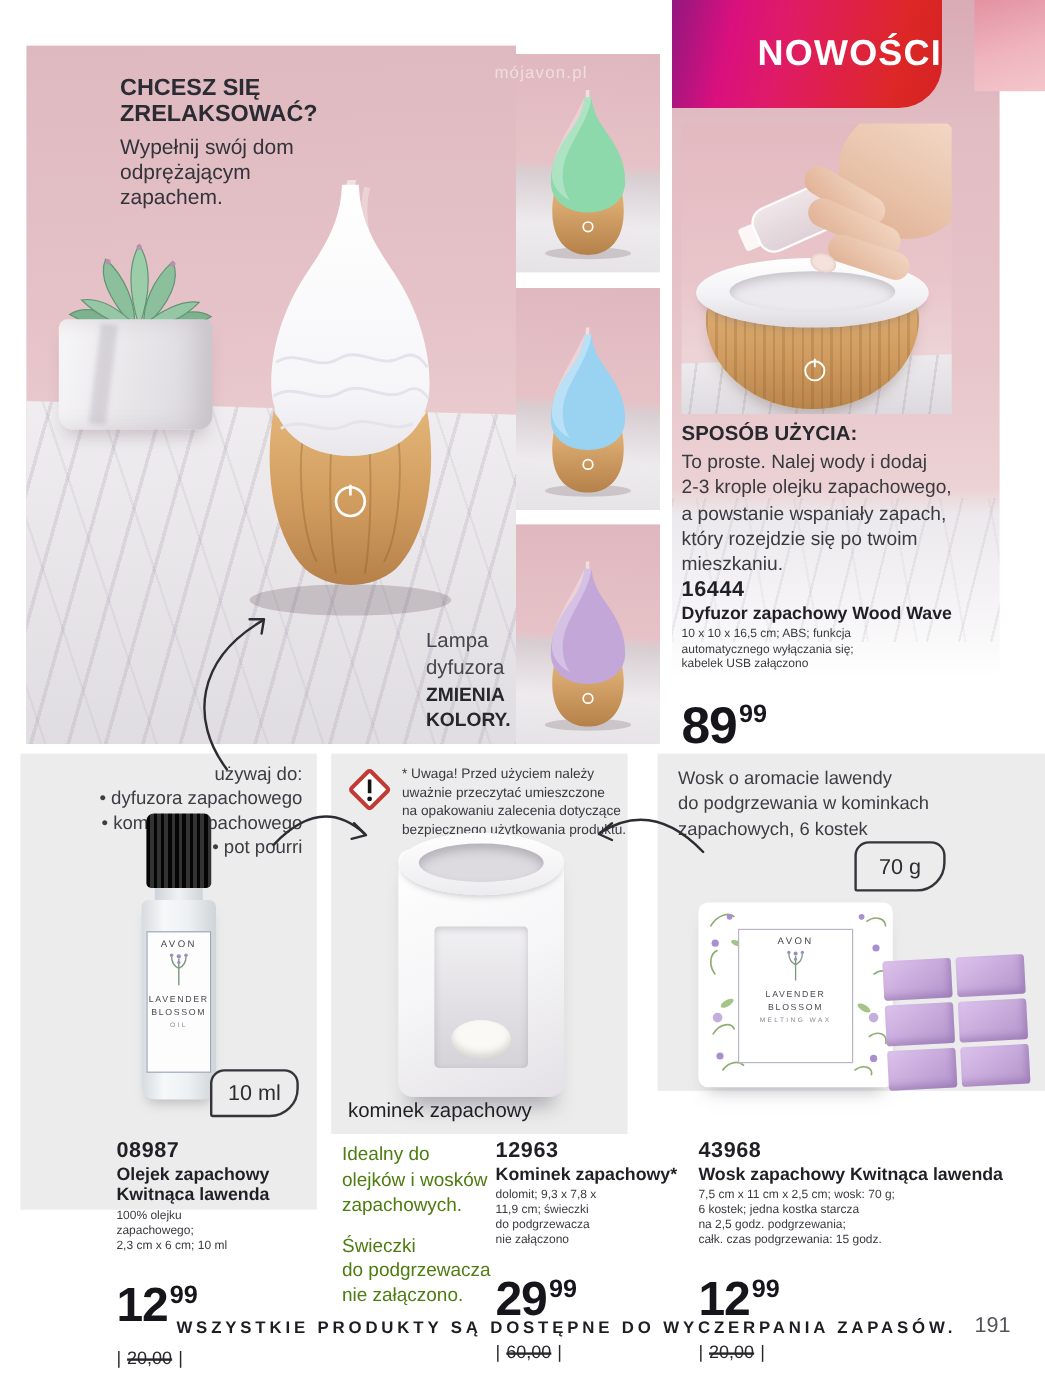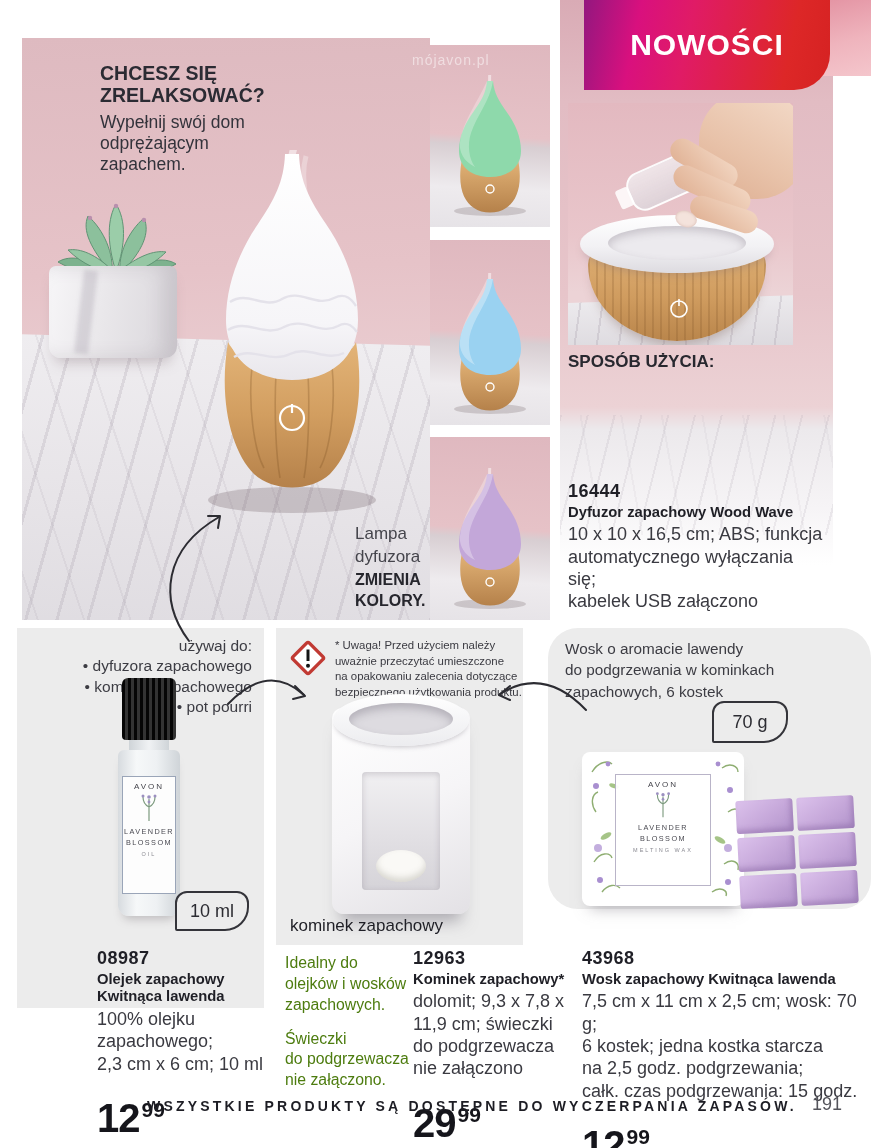"NOWOŚCI" .banner { justify-content: center -> flex-end; left: 584px -> 560px; width: 246px -> 225px }
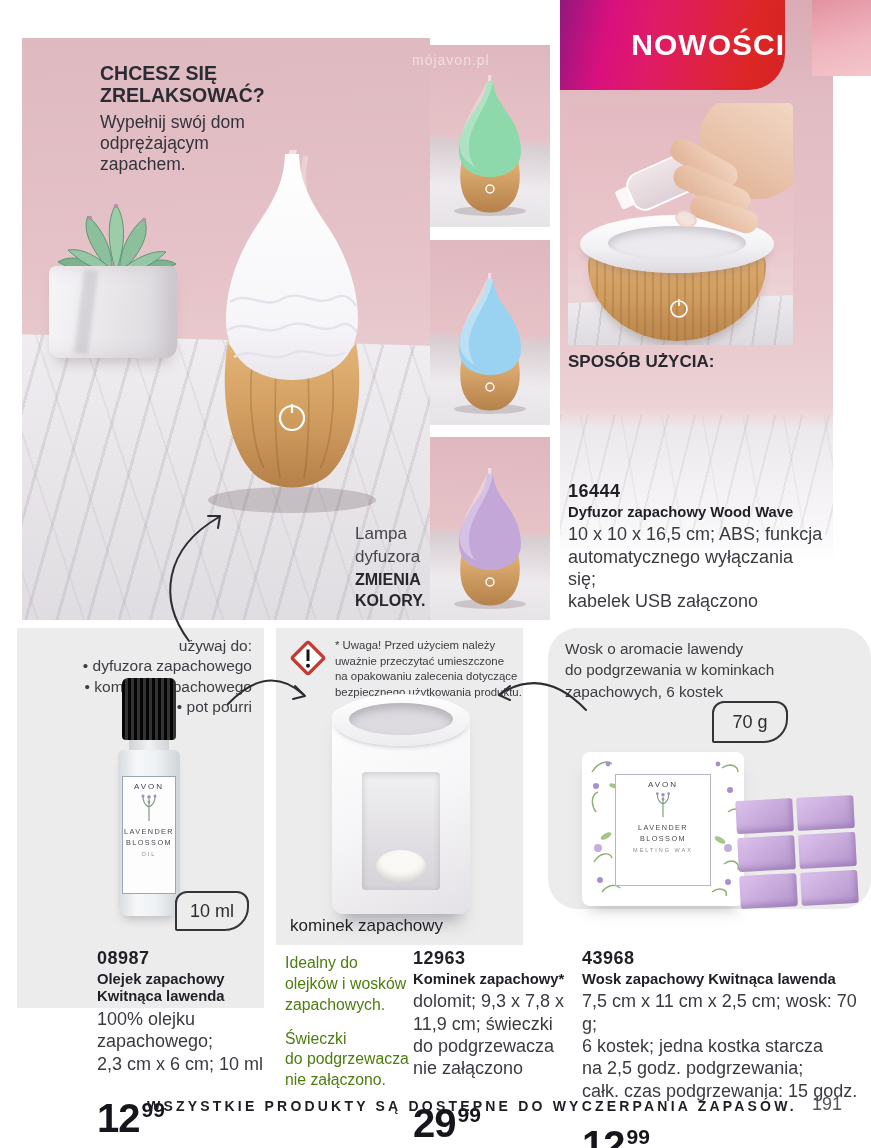"To proste. Nalej wody i" div.usage-text { html: none -> <div>To proste. Nalej wody i dodaj 2-3 krople olejku zapachowego, a powstanie wspaniały zapach, który rozejdzie się po twoim mieszkaniu.</div> }
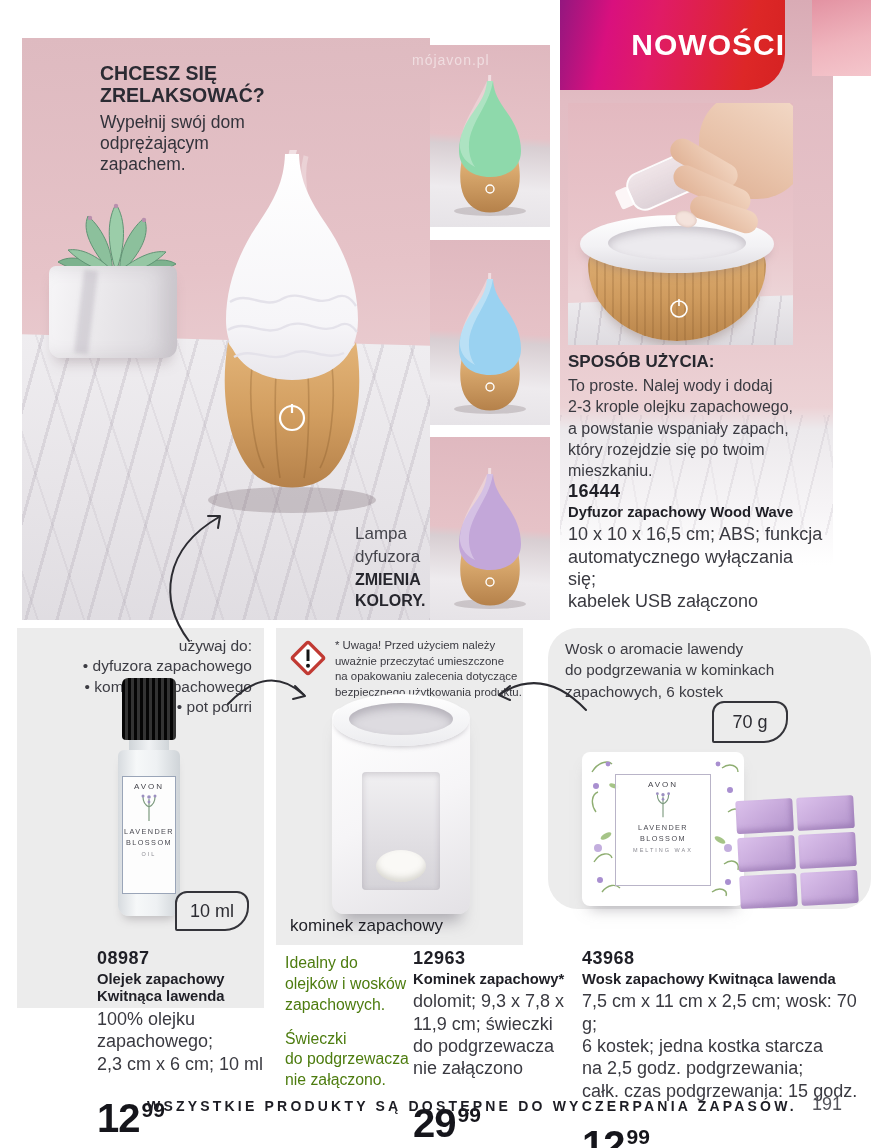"10 x 10 x 16,5" .pdesc { font-size: 18px -> 10px }
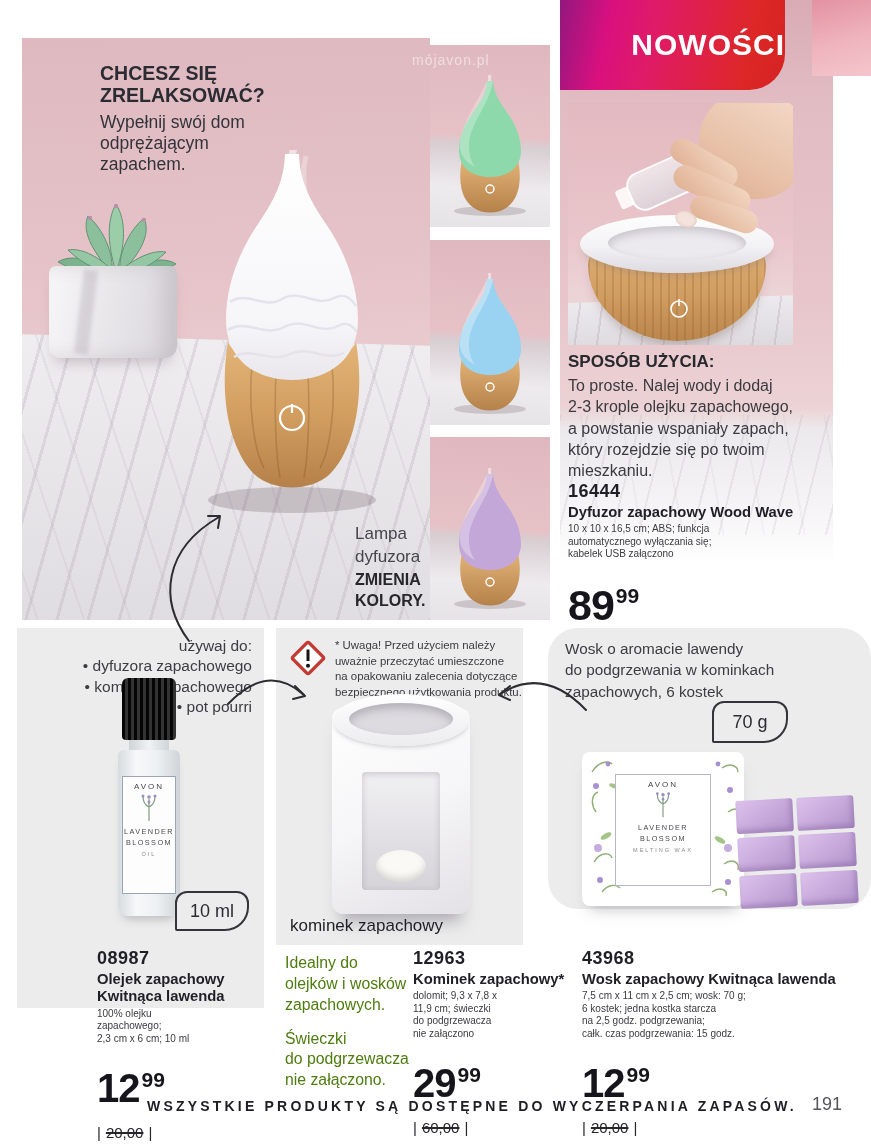"Wosk o aromacie lawendy" .panel3 { border-radius: 30px -> none }
